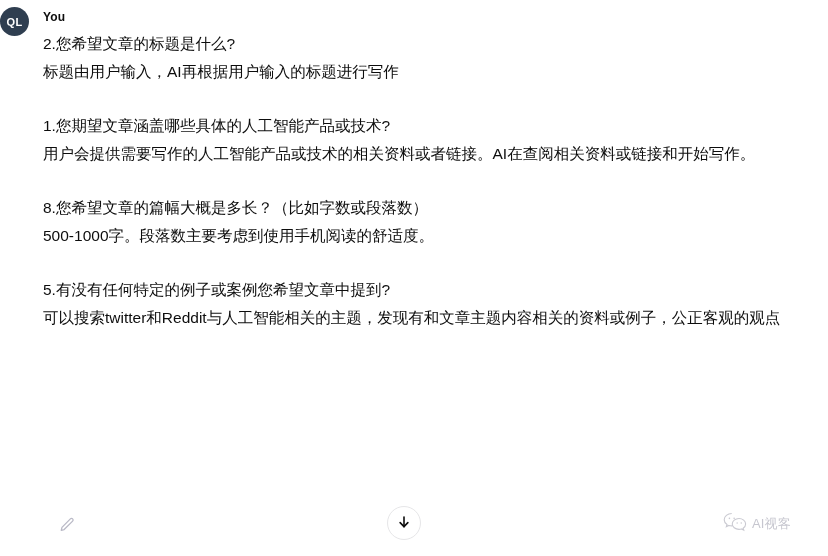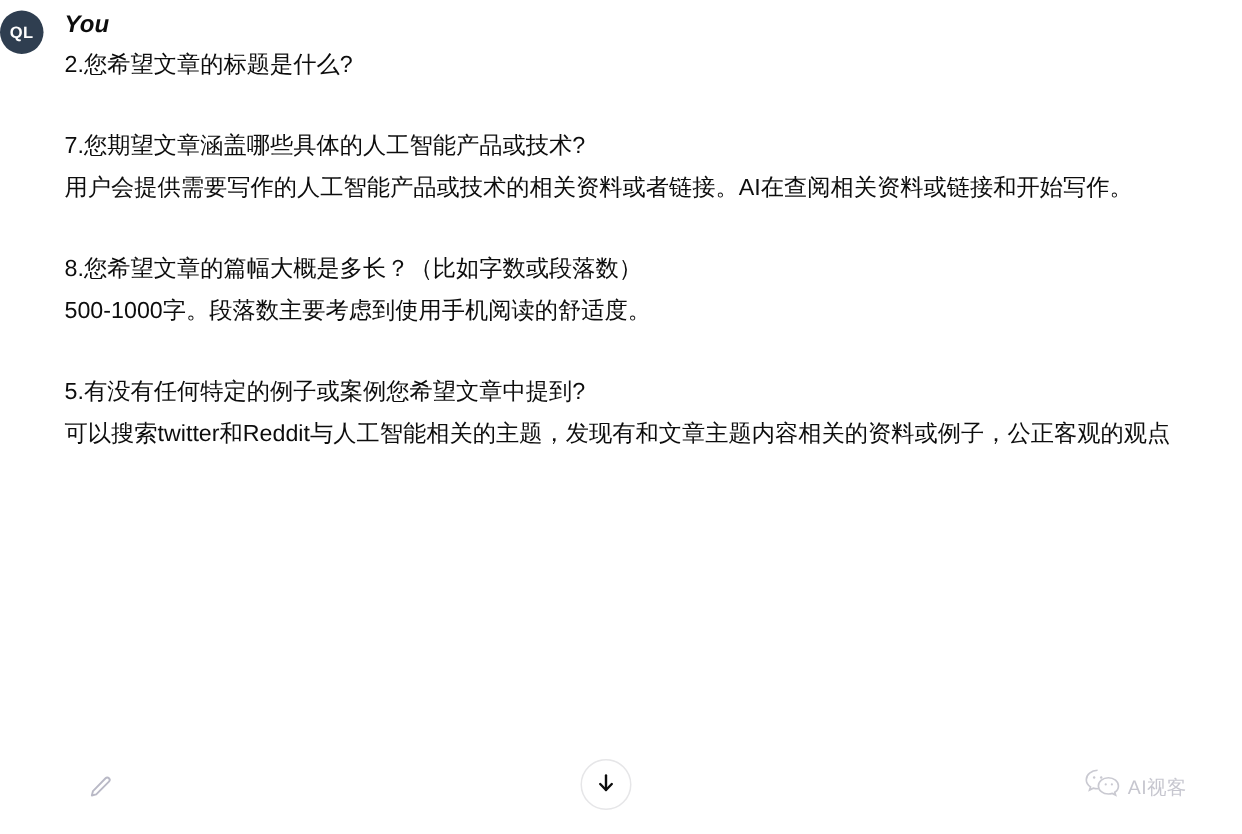"You" .author-name { font-size: 16px -> 12px; font-style: italic -> none }
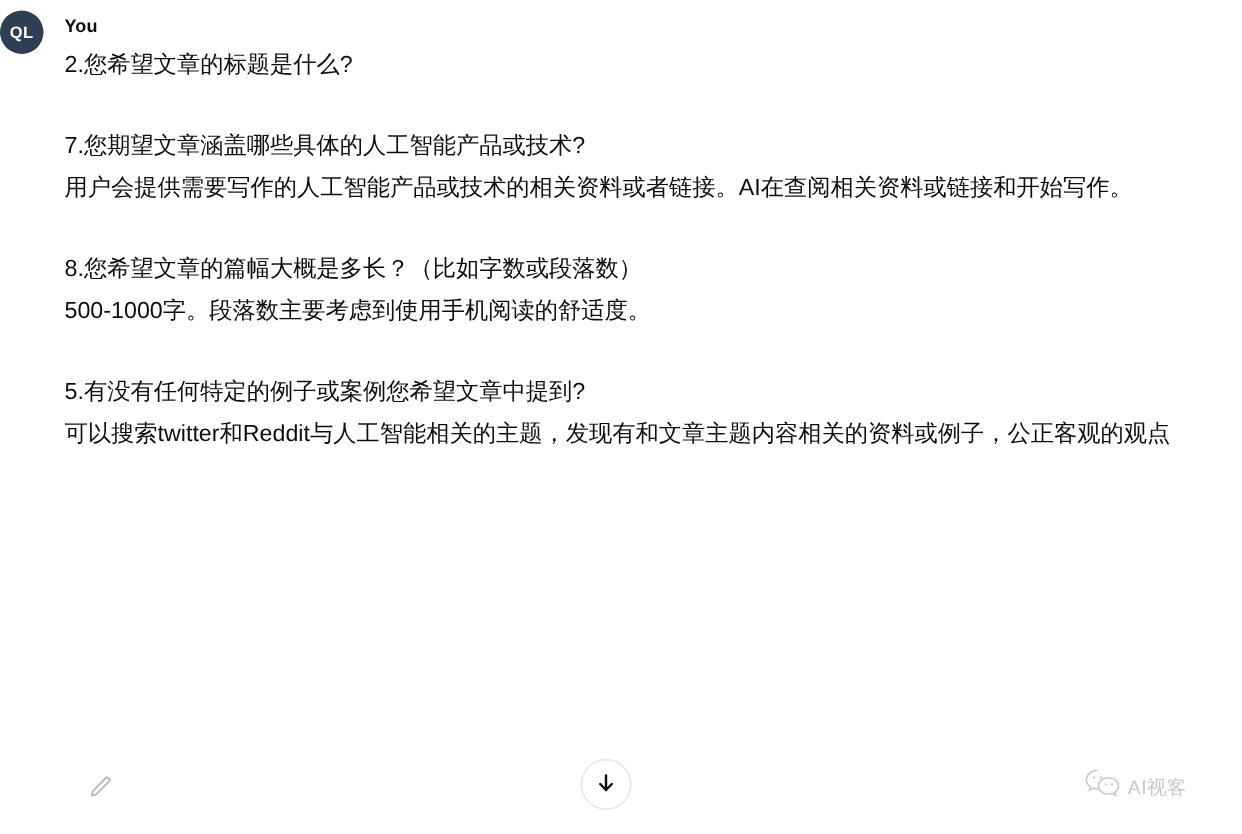"标题由用户输入，AI再根据用户输入的标题进行写作" span.msg-line { html: none -> <span>标题由用户输入，AI再根据用户输入的标题进行写作</span> }
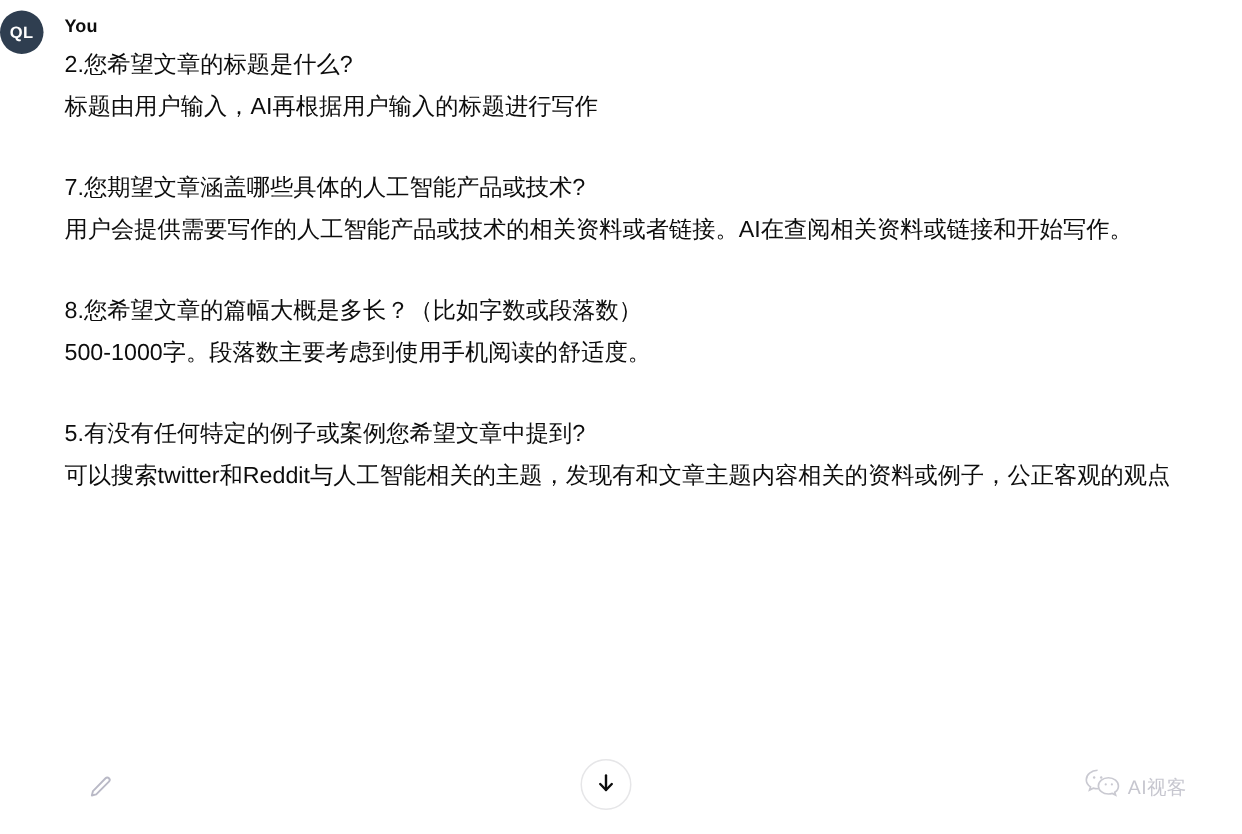"7.您期望文章涵盖哪些具体的人工智能产品或技术?" span.msg-line { text: 7 -> 1 }
